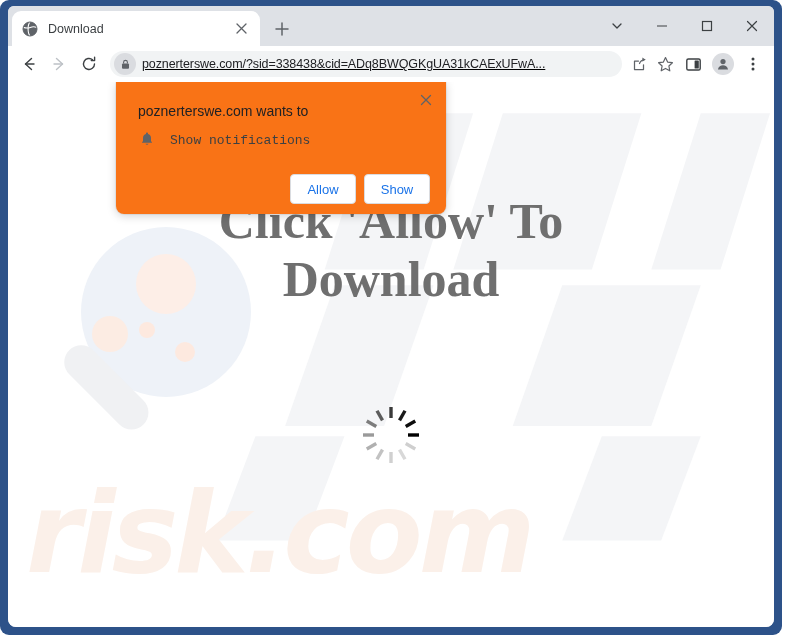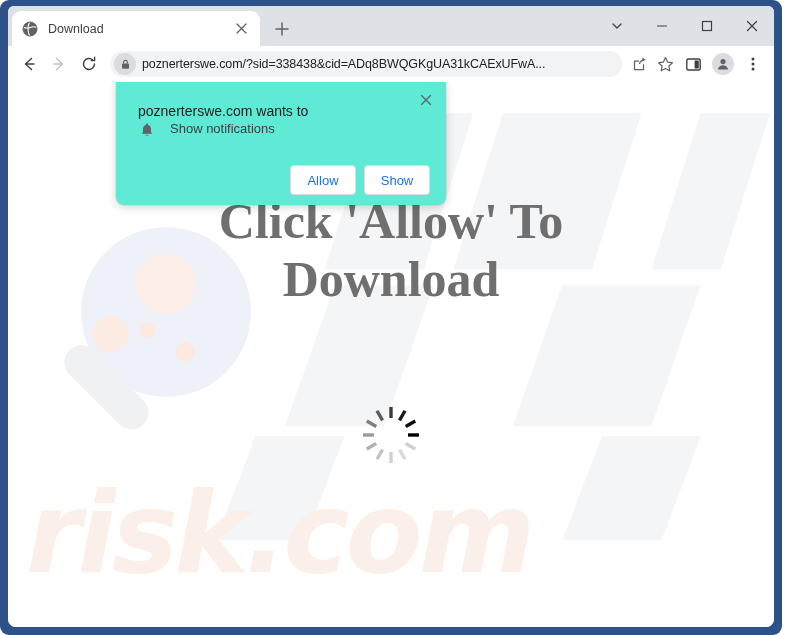"poznerterswe.com/?sid=338438&cid=ADq8BWQ" .omnibox { text-decoration: none -> underline }
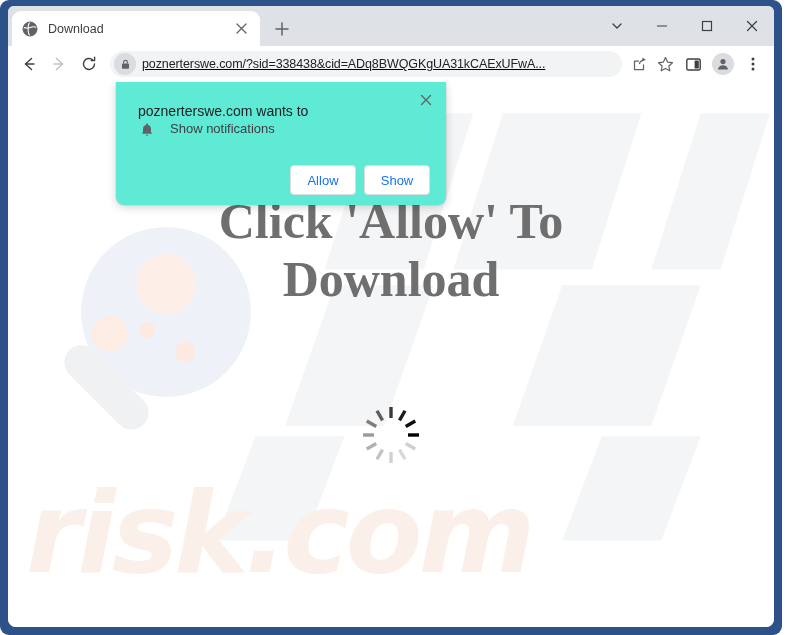"poznerterswe.com wants to" .perm-dialog { background: #5eead4 -> #f97316 }
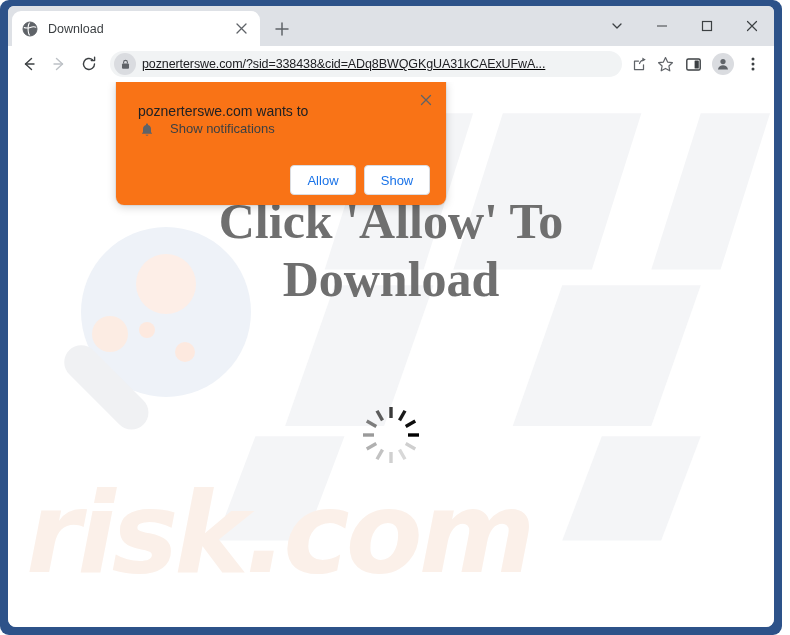"Show notifications" .perm-row { align-items: flex-start -> flex-end; font-family: none -> Liberation Mono, monospace; margin: 1px 0 0 6px -> 10px 0 0 6px }
